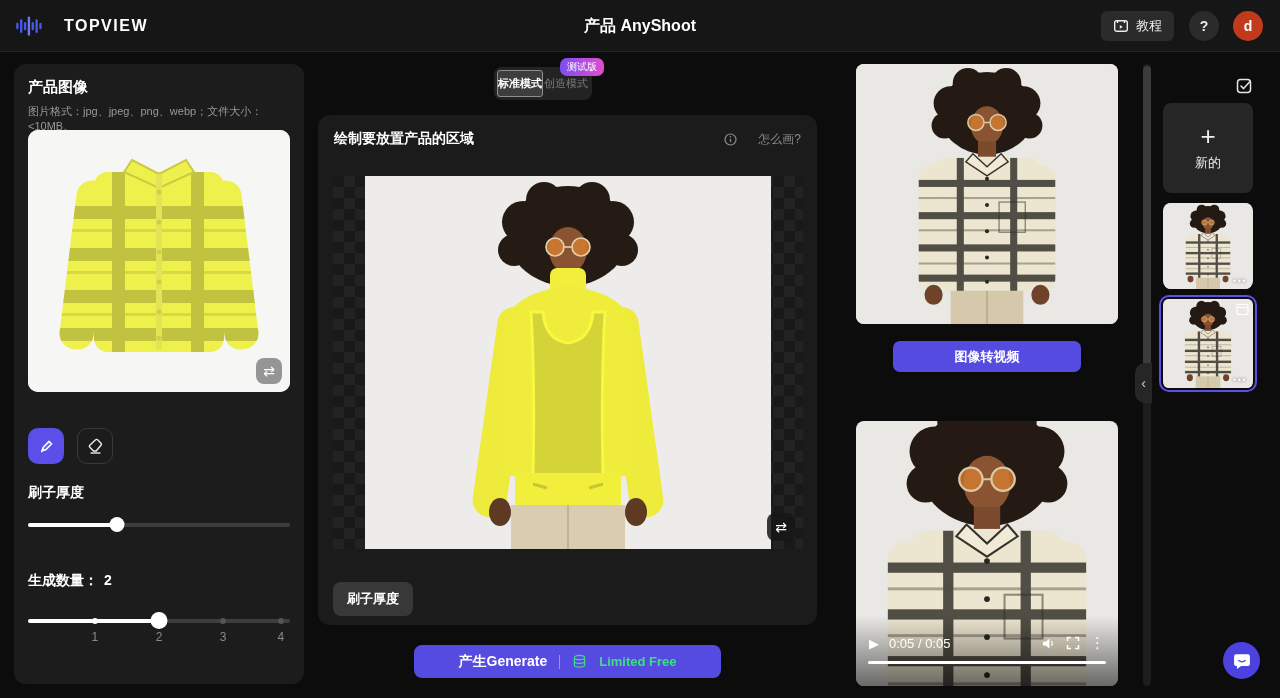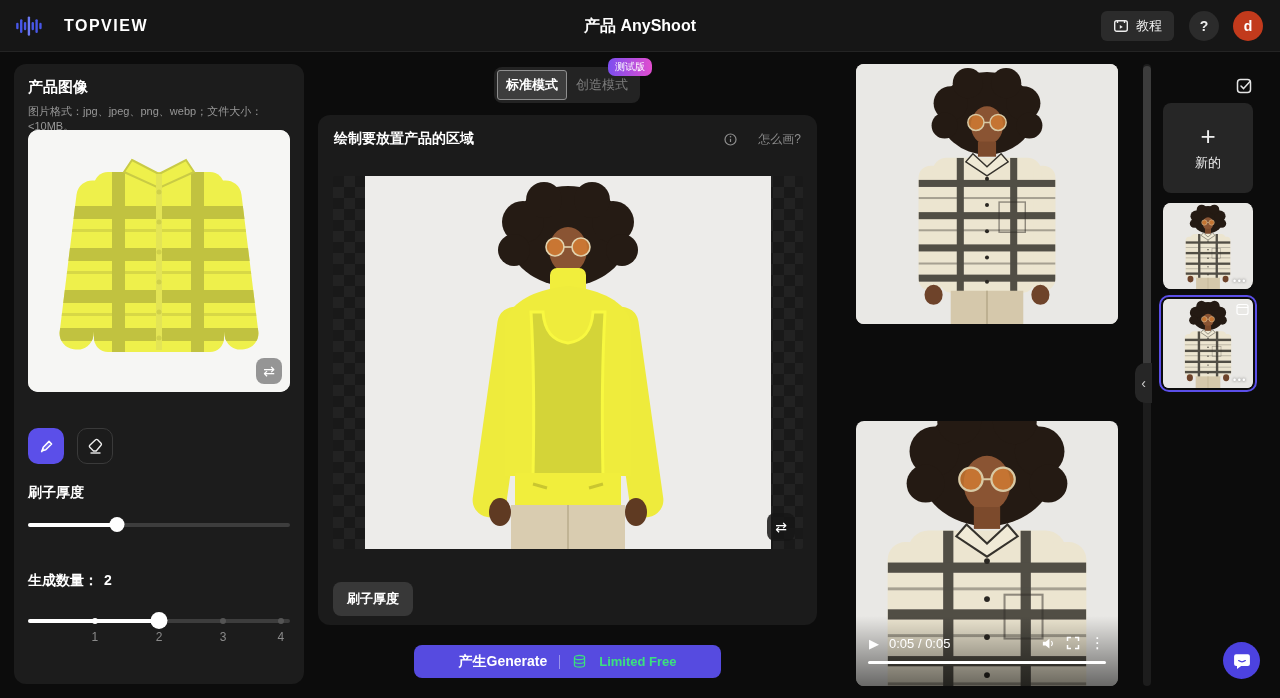"标准模式" .tab { font-size: 13px -> 11px; padding: 5px 8px -> 5px 0 }
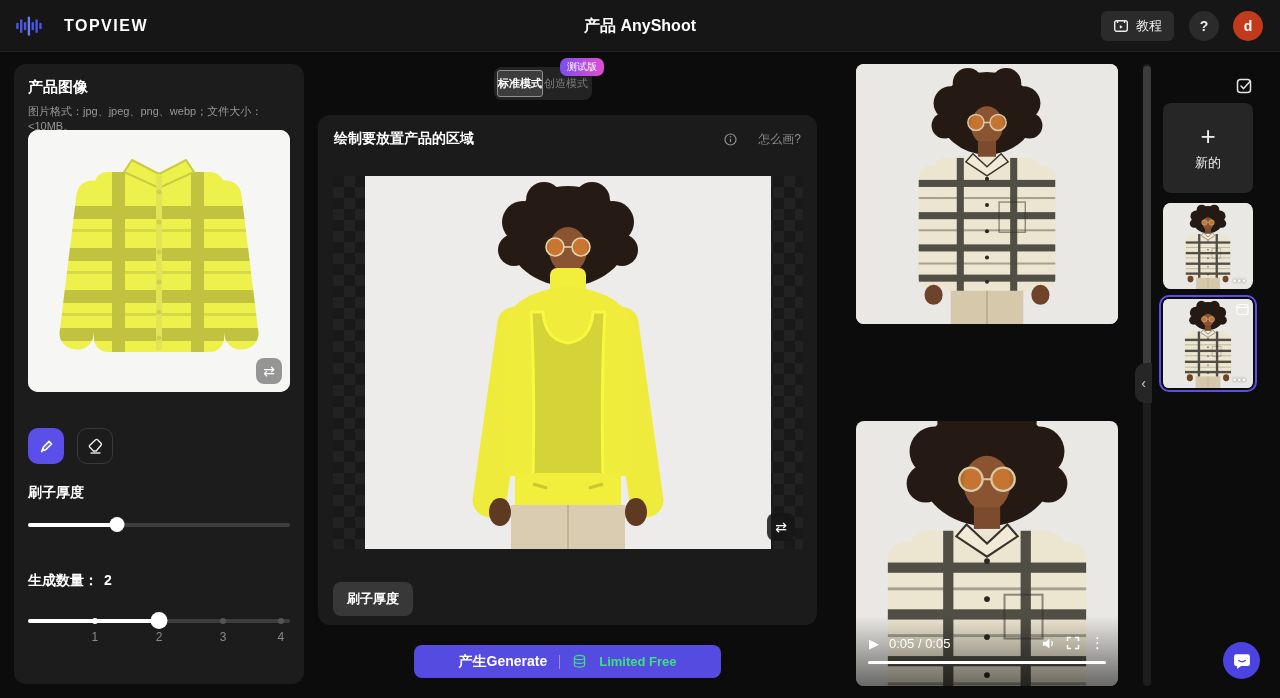"图像转视频" button.tovideo-btn { html: none -> <button>图像转视频</button> }
